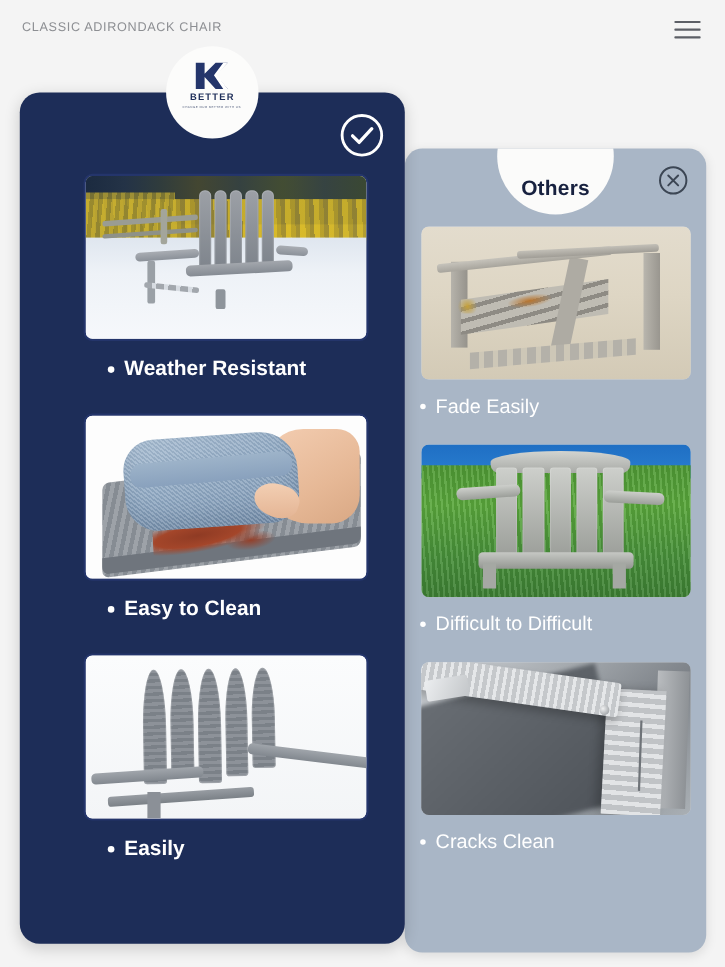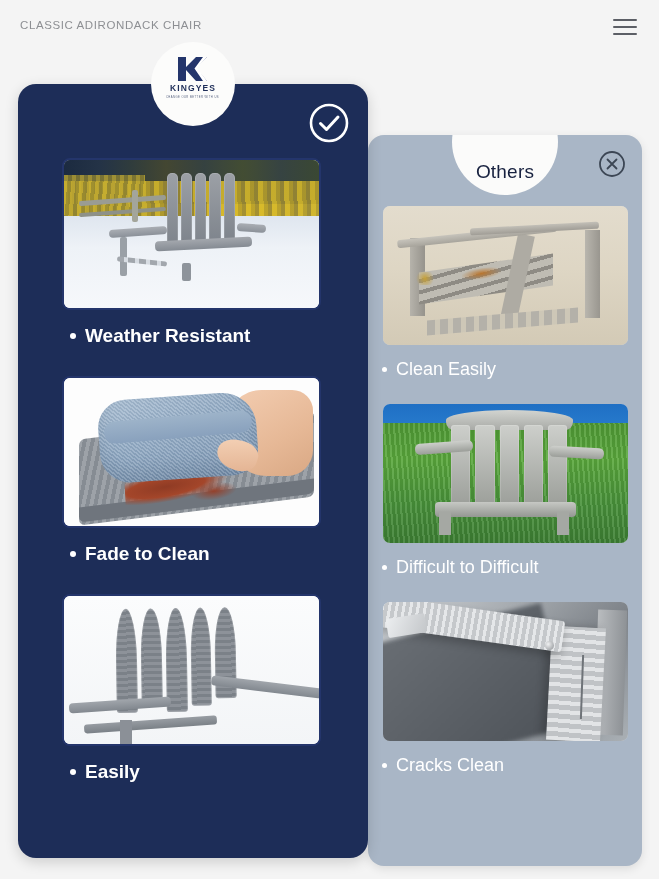"KINGYES" div.logo-brand { text: KINGYES -> BETTER }
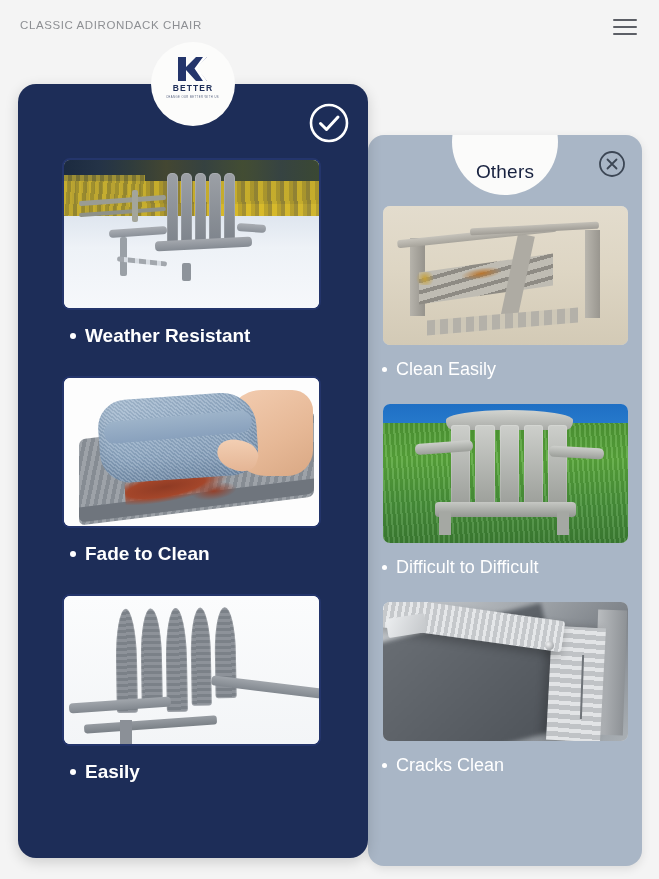"Others" .others-badge-text { font-weight: 400 -> 700 }
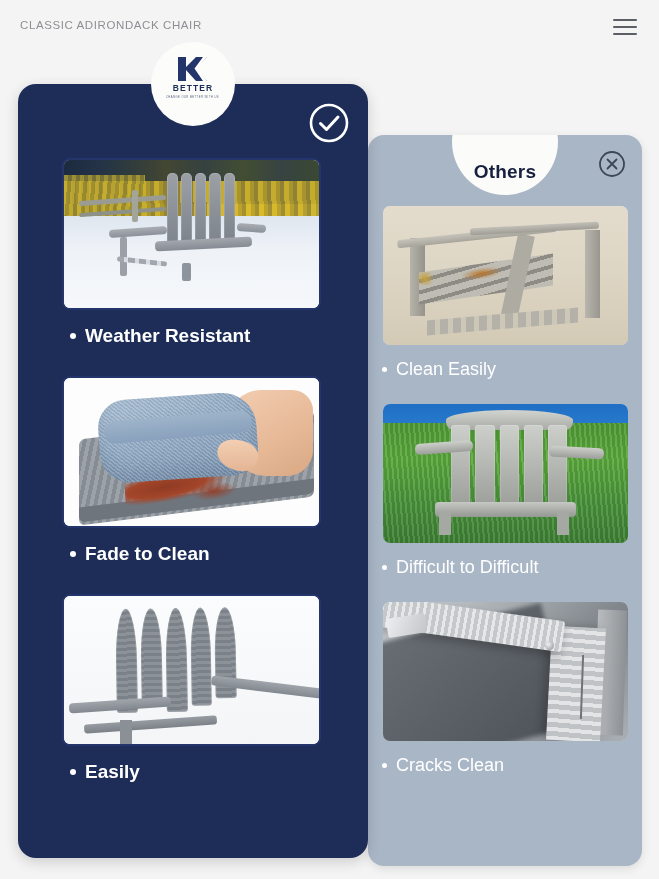"Weather Resistant" .ours-list { padding-left: none -> 28px }
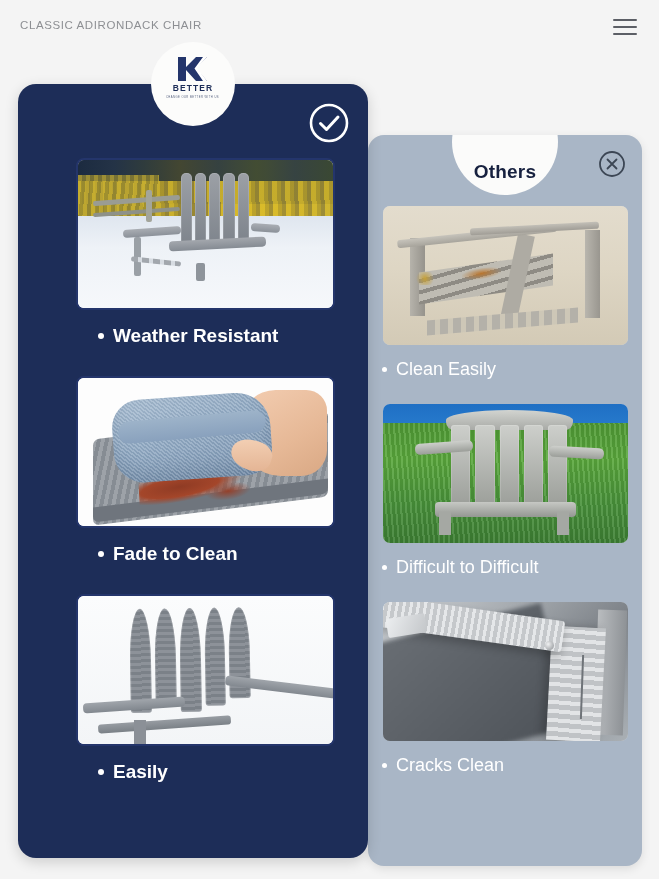"Clean Easily" span { text: Clean -> Fade }
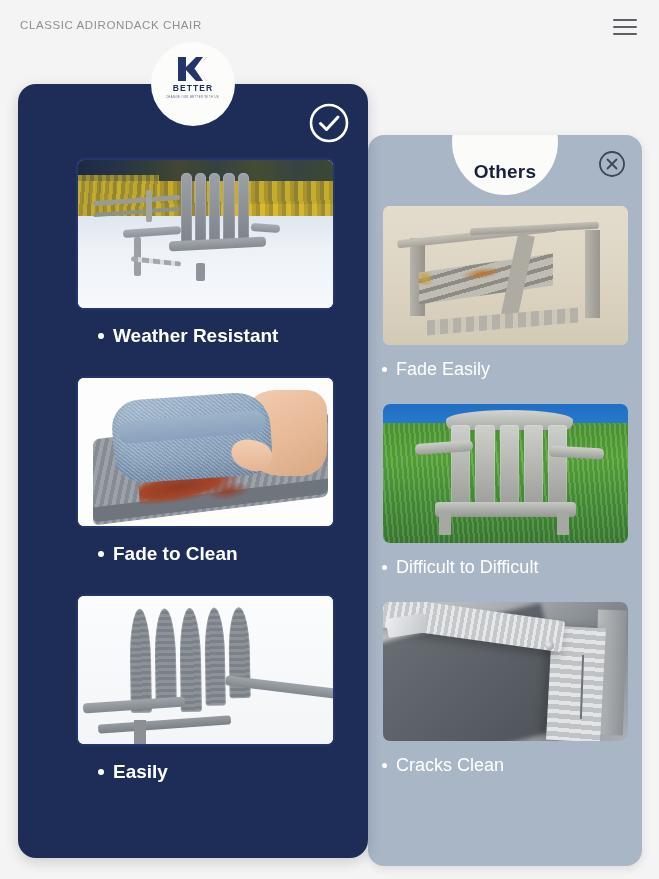"Fade to Clean" span { text: Fade -> Easy }
